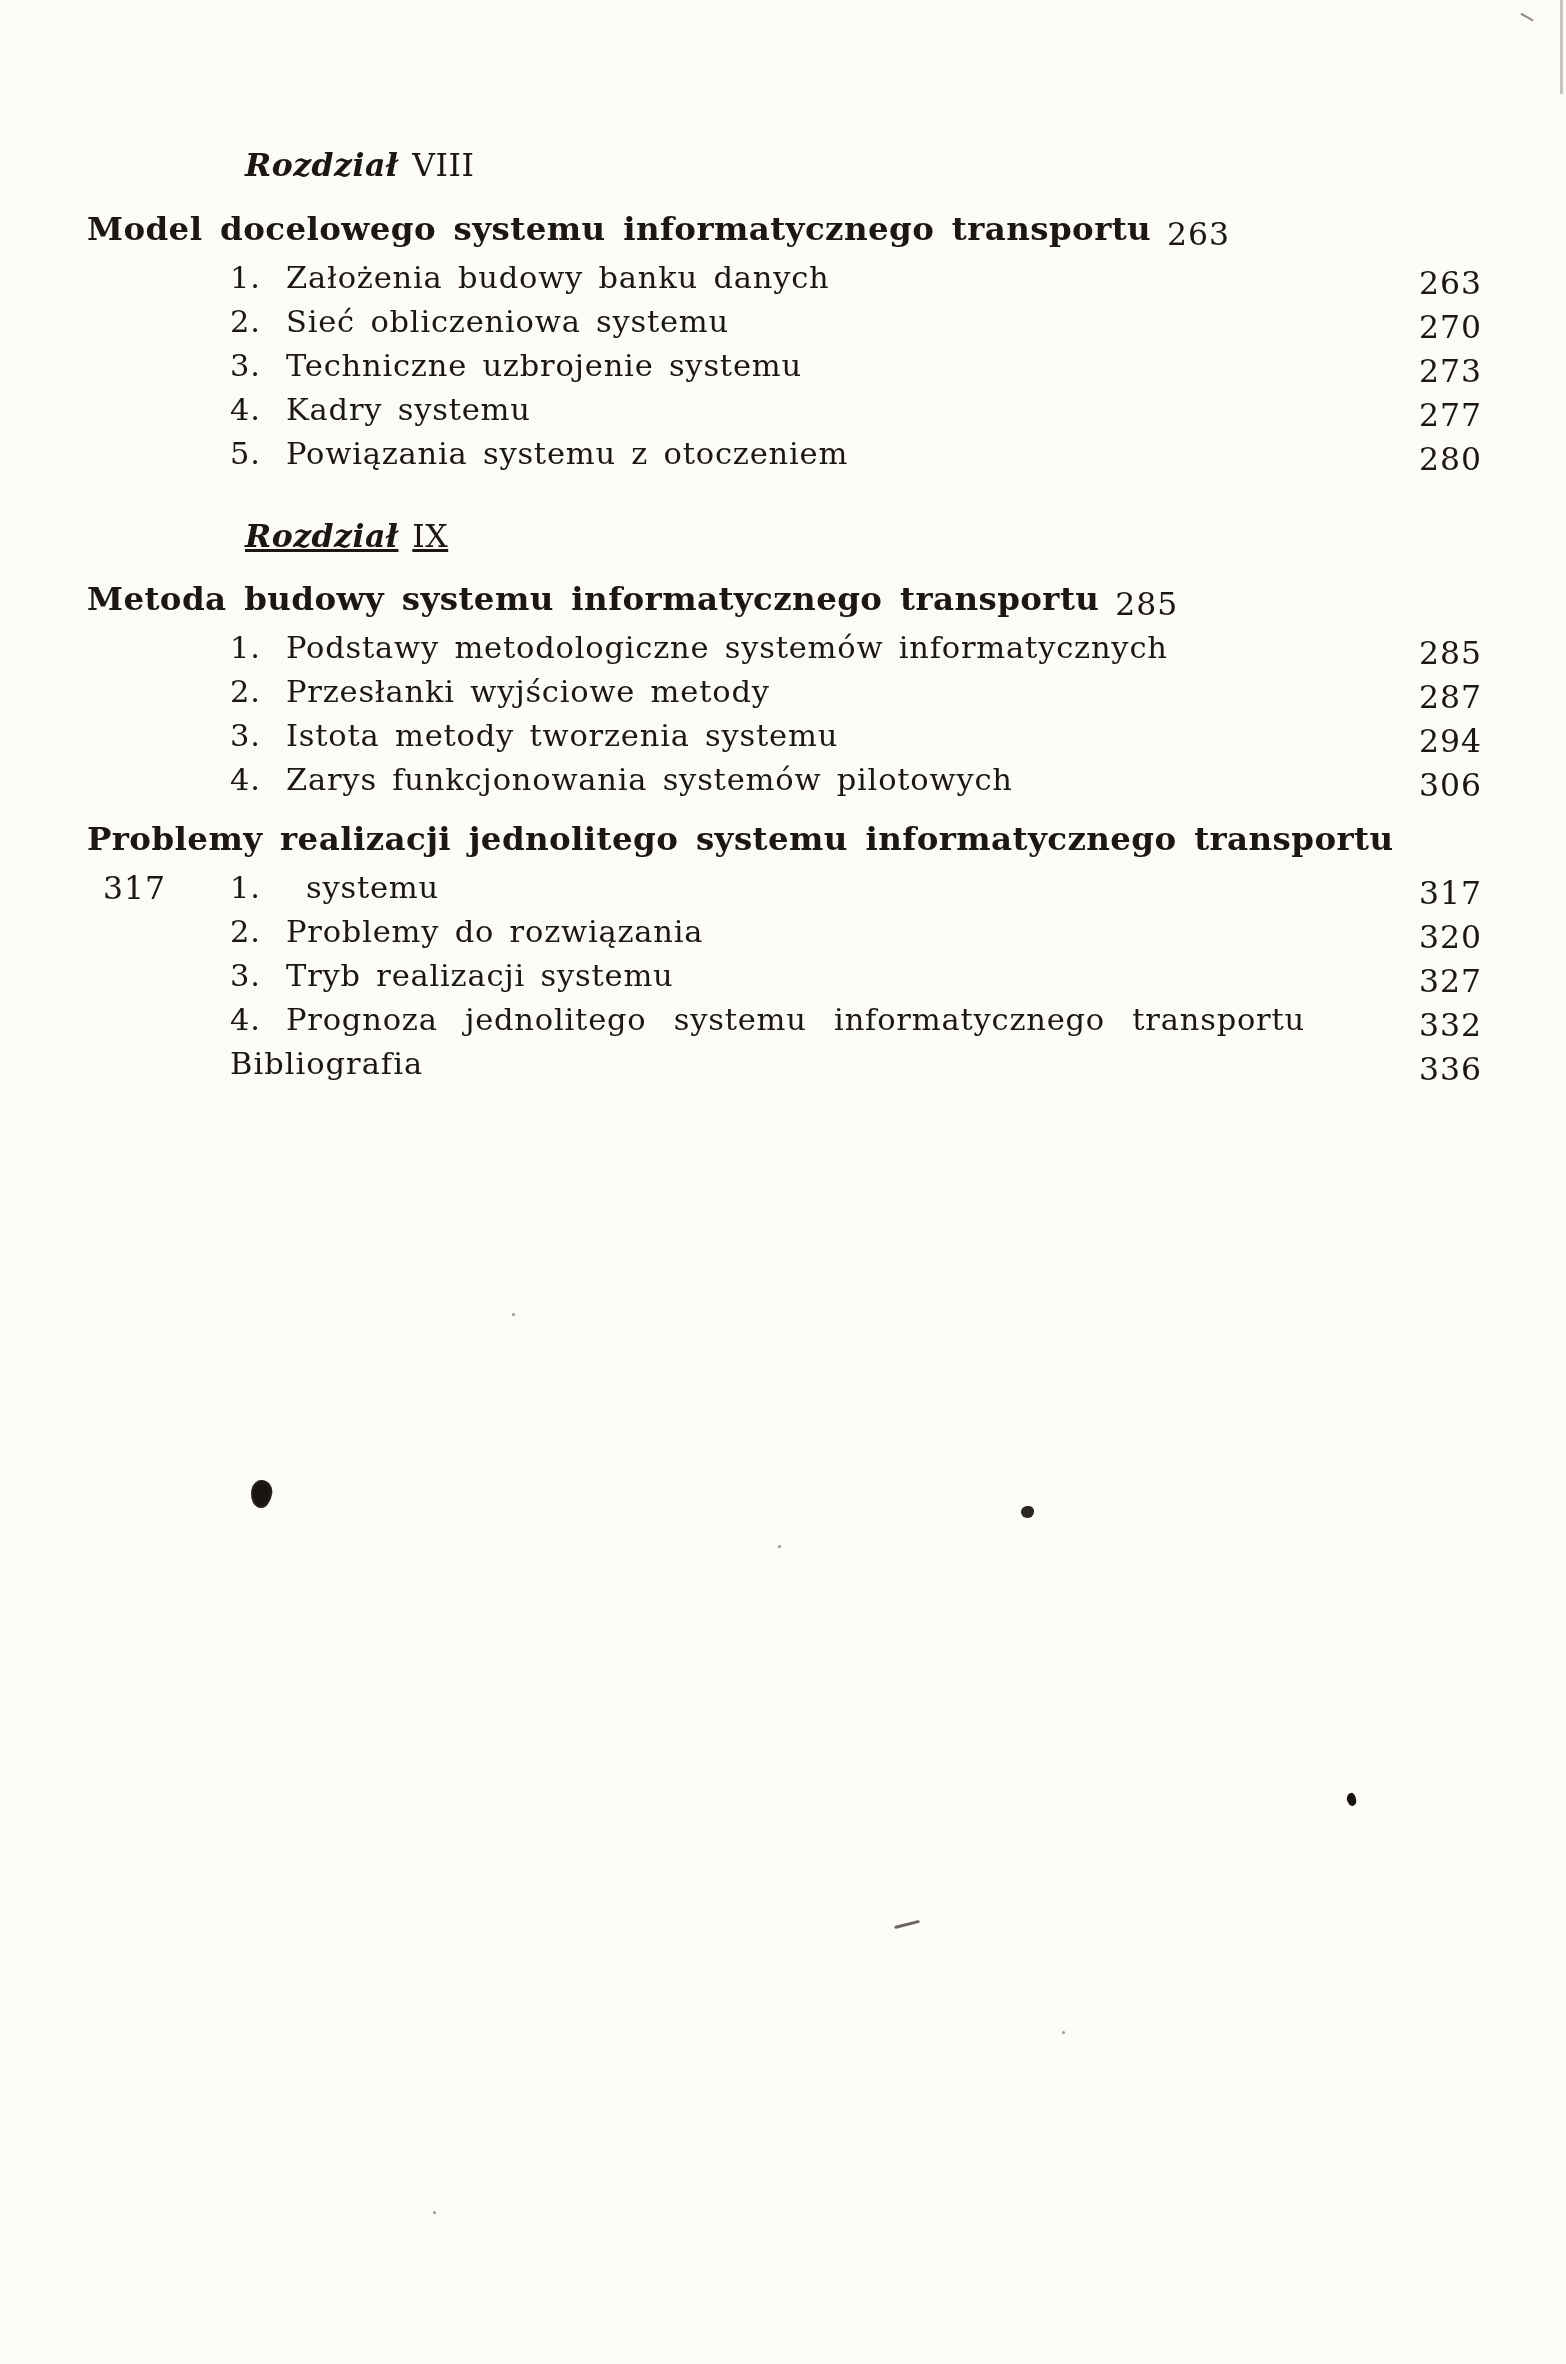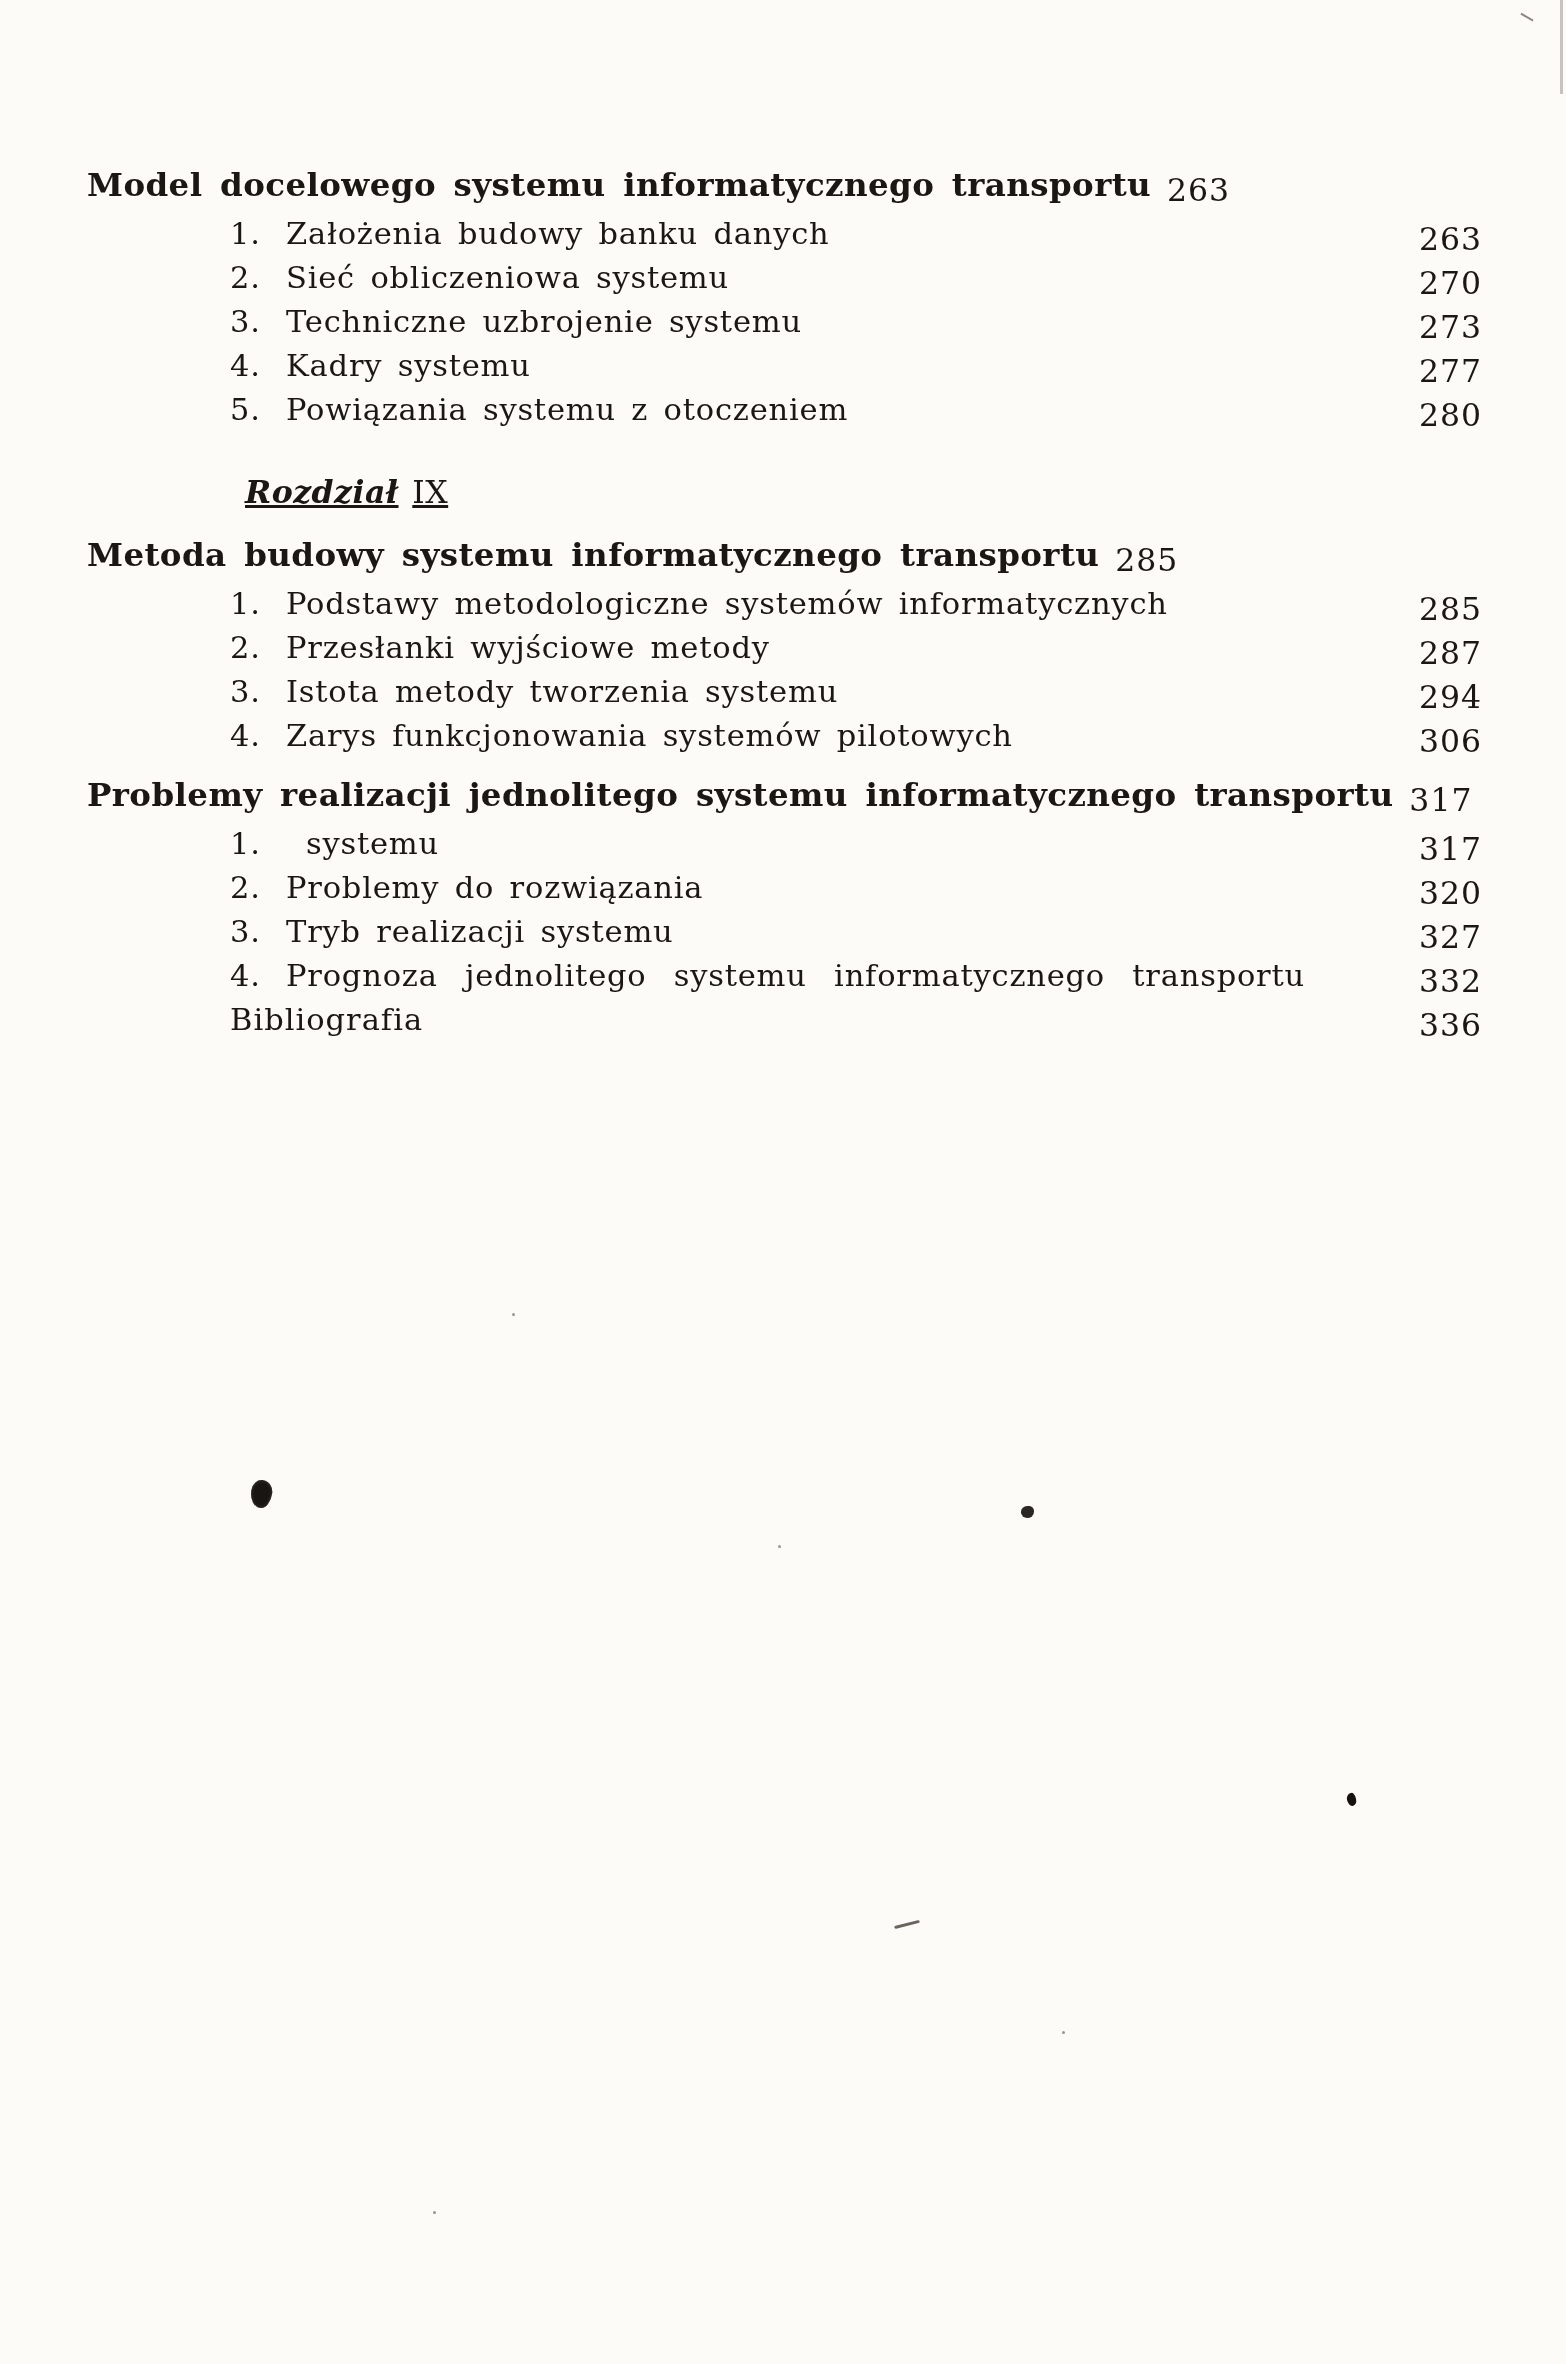"Rozdział VIII" div.chapter-label { html: none -> <div> <span>Rozdział</span><span>VIII</span> </div> }
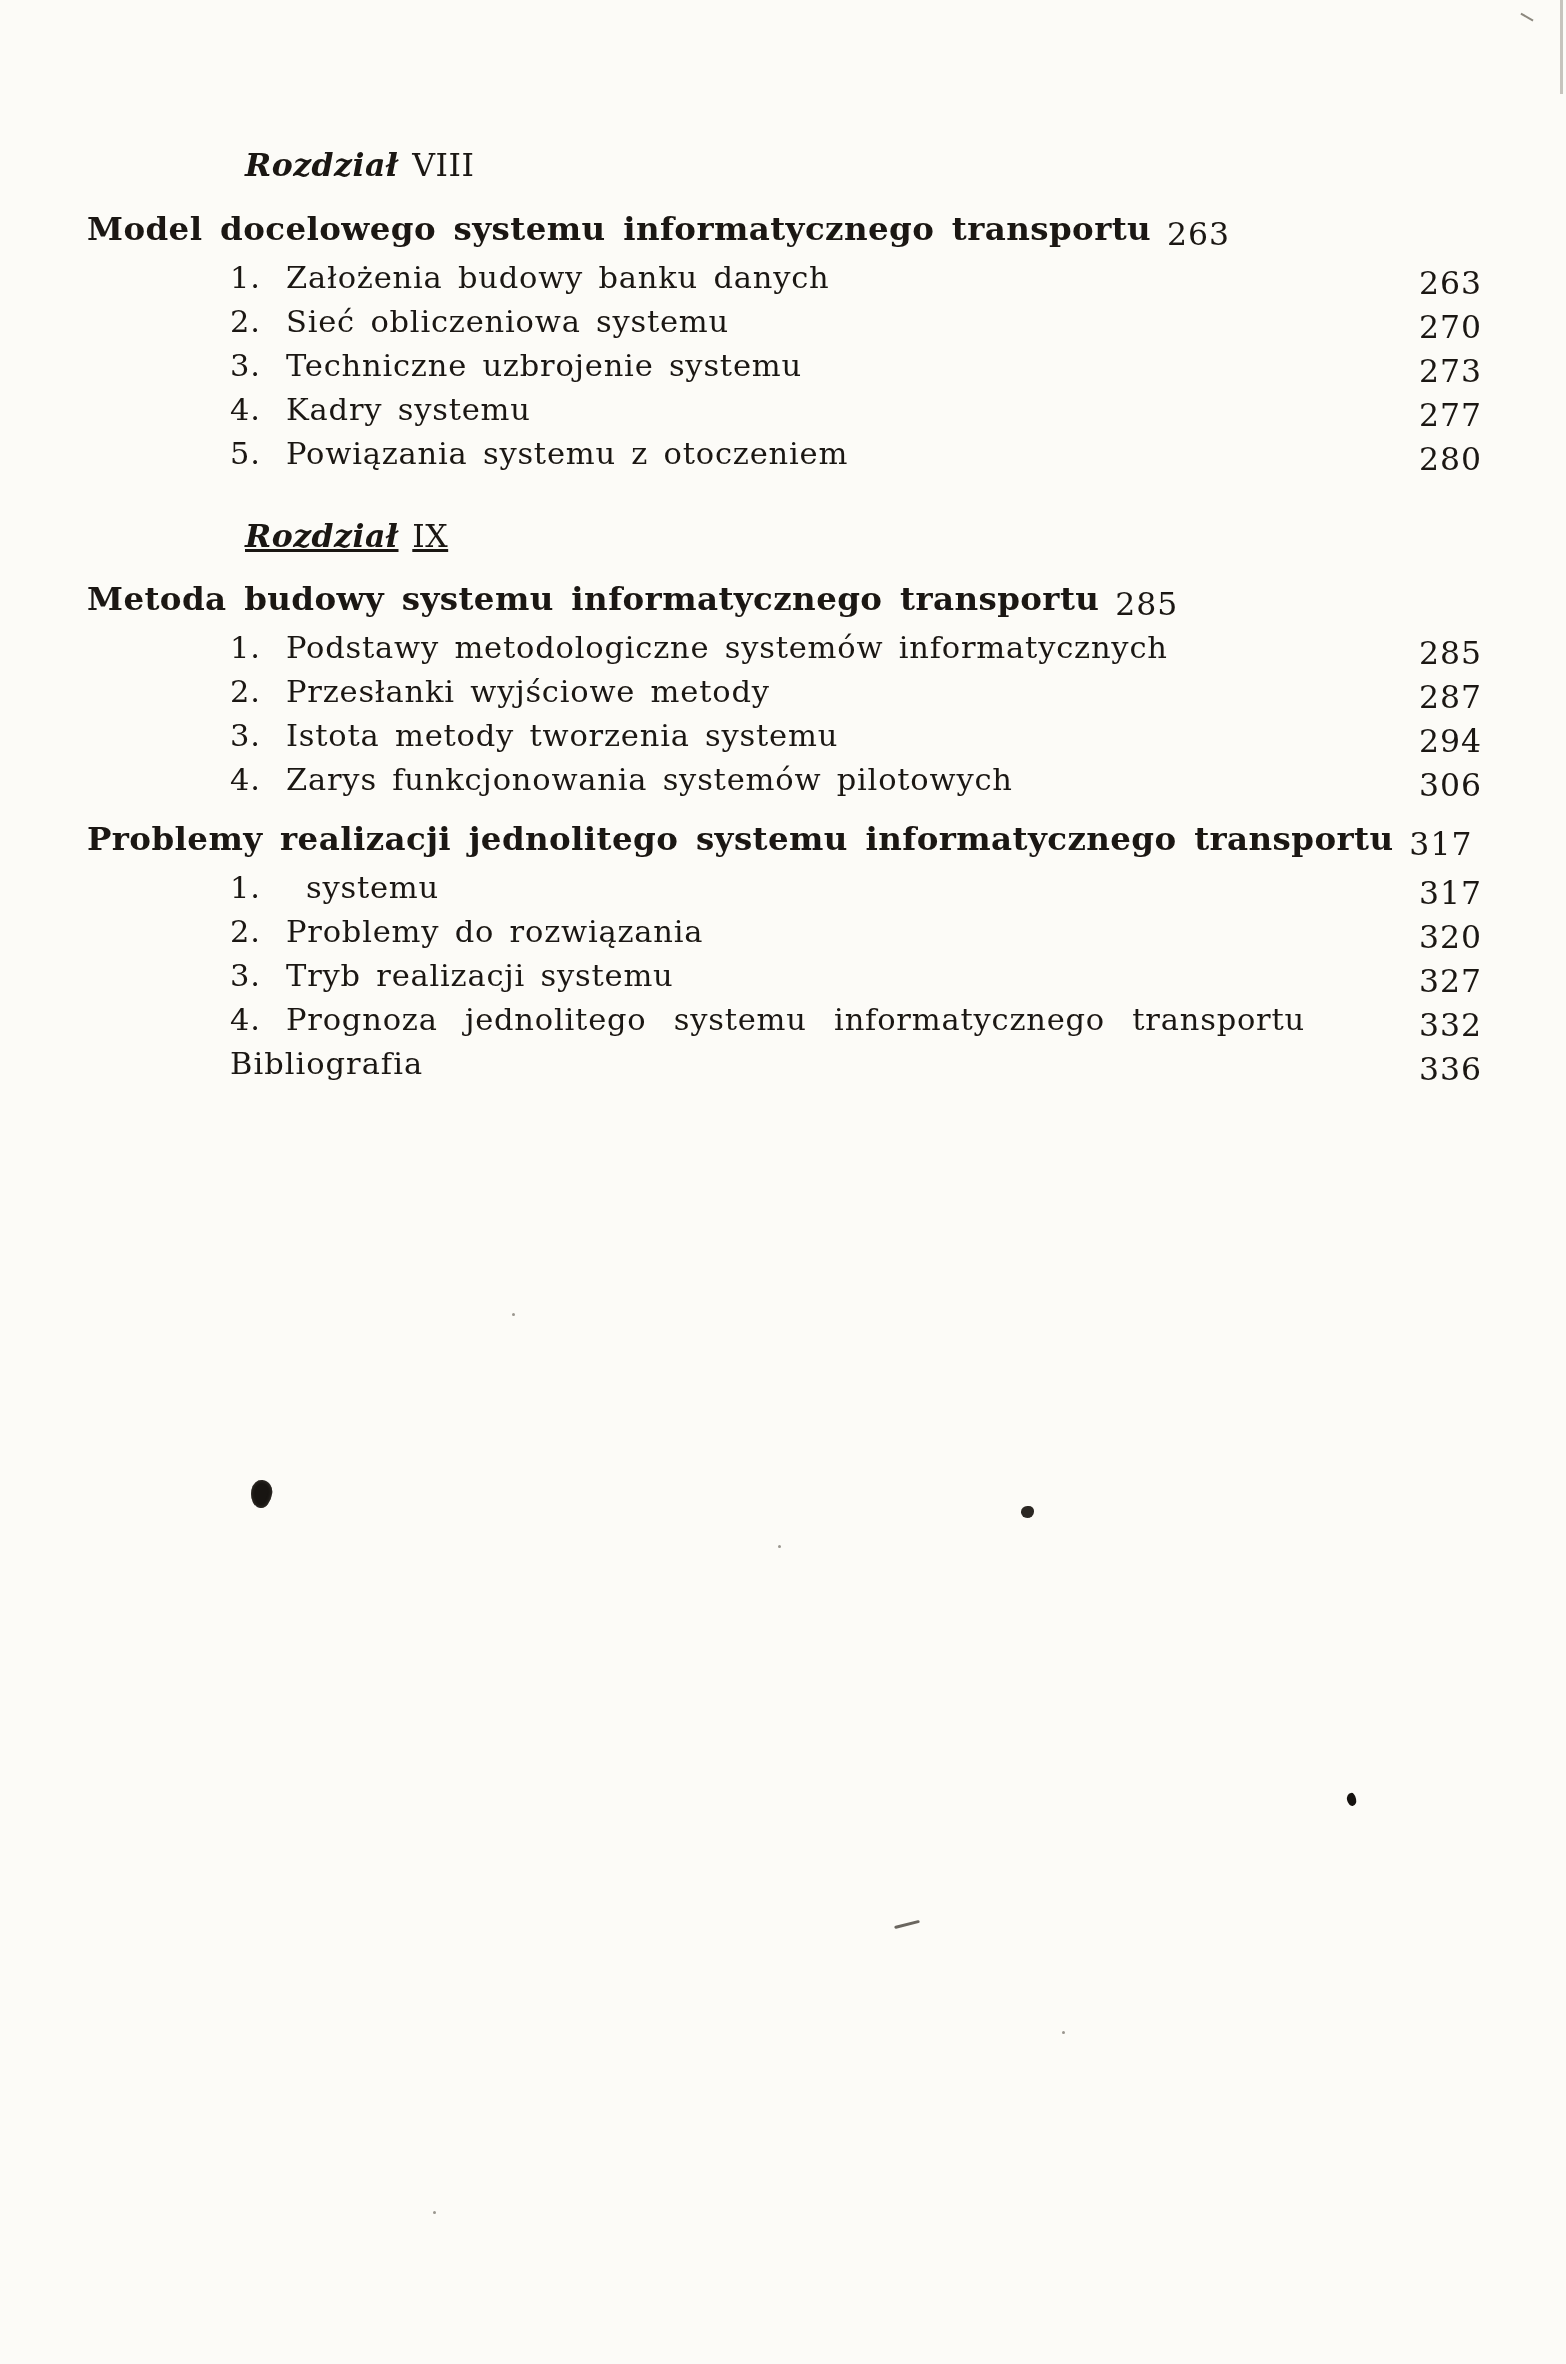"Problemy realizacji jednolitego systemu" div.heading-row { flex-direction: none -> column }
